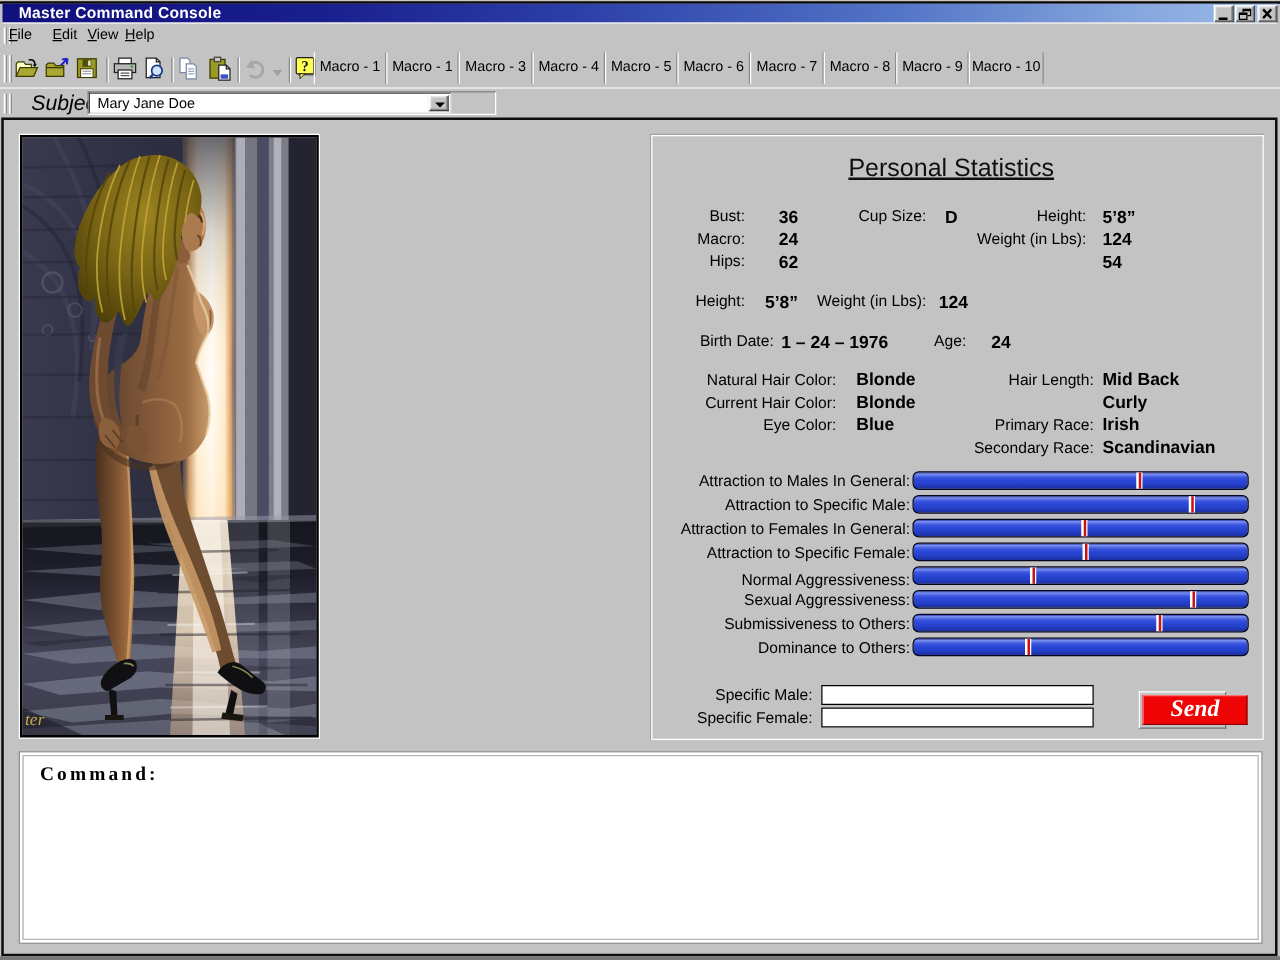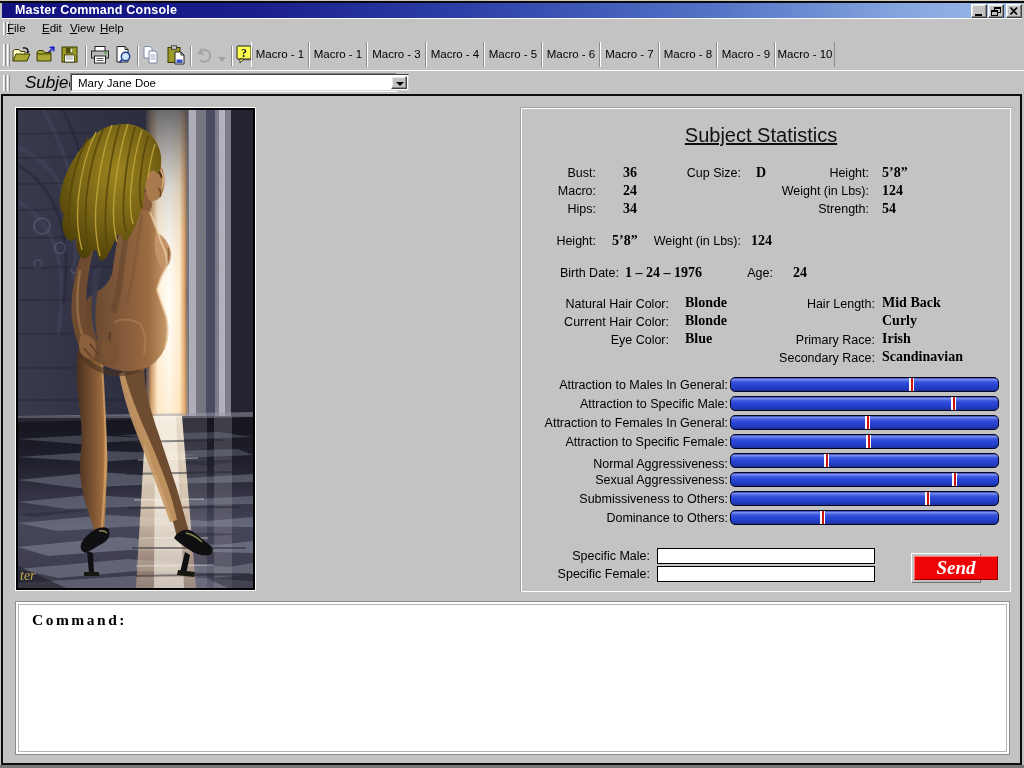"Mary Jane Doe" div.abs { width: 338px -> 290px }
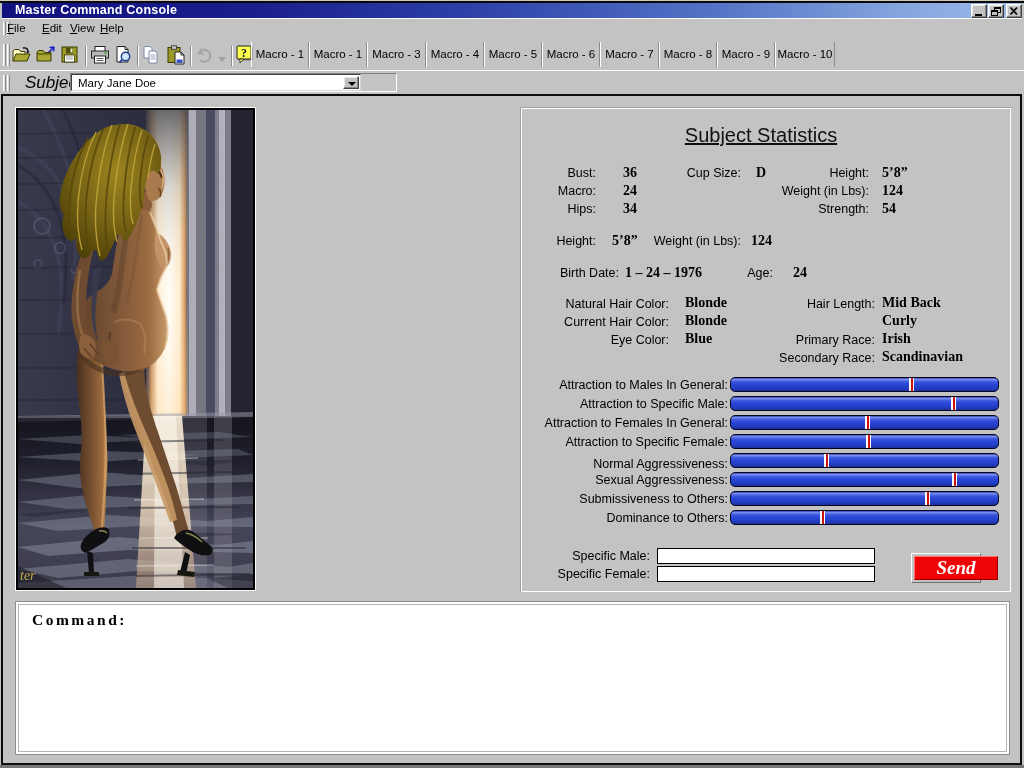"Subject Statistics" span { text: Subject -> Personal }
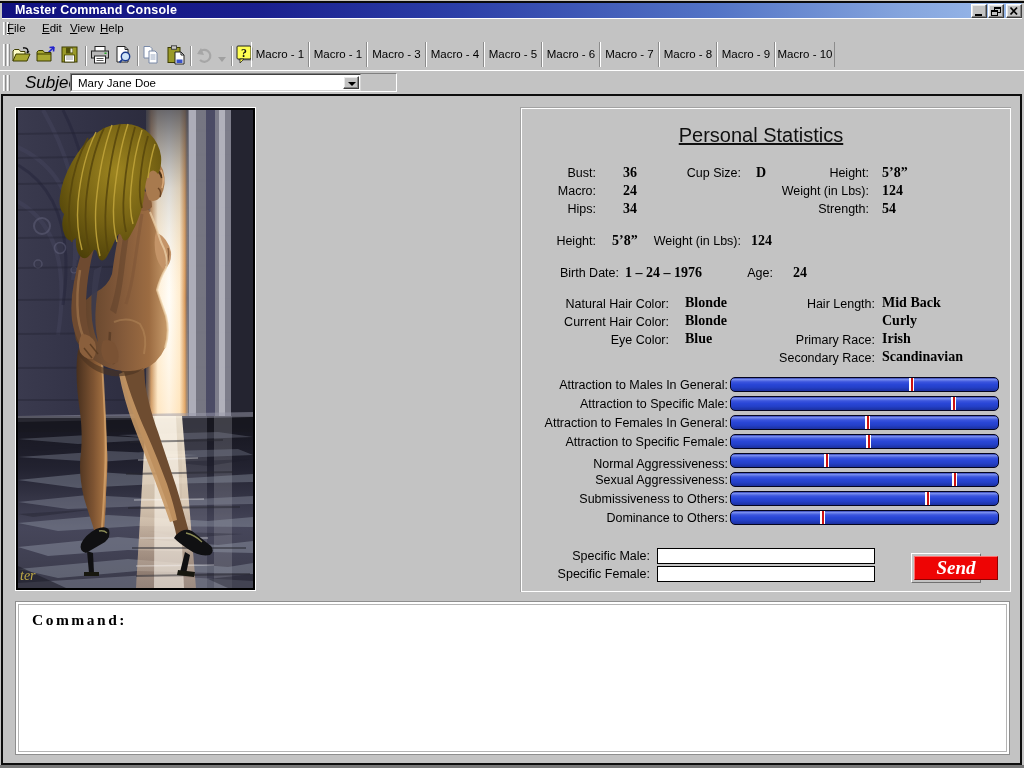"36" .val { font-family: Liberation Serif, serif -> none }
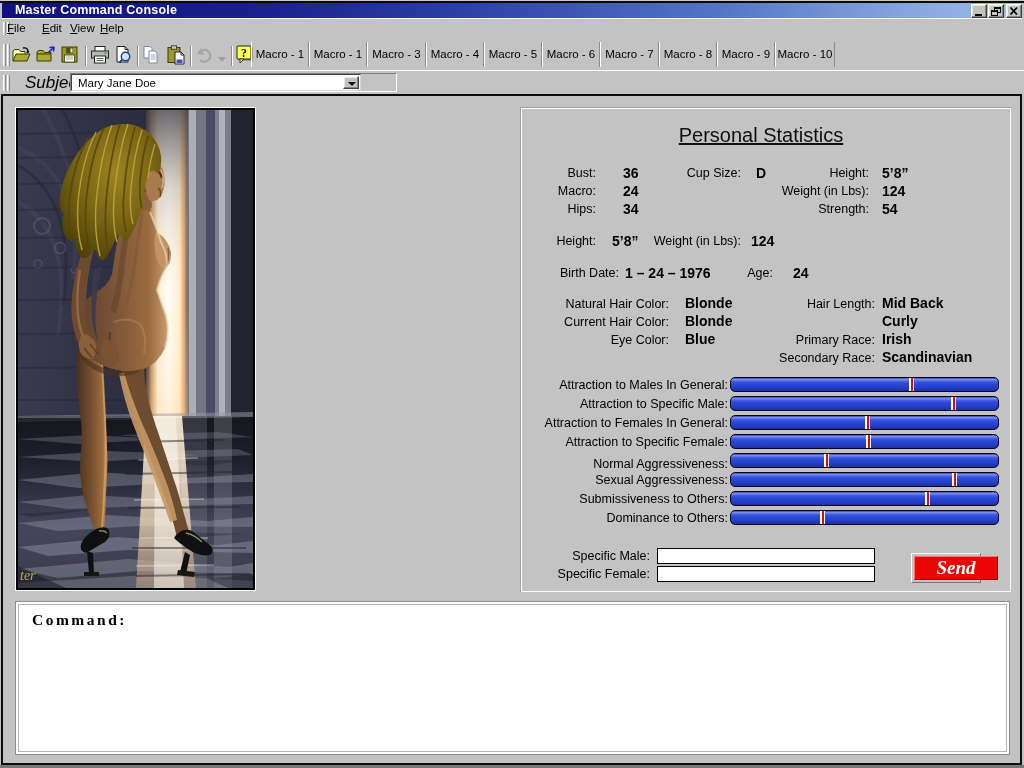"34" div.val { text: 34 -> 62 }
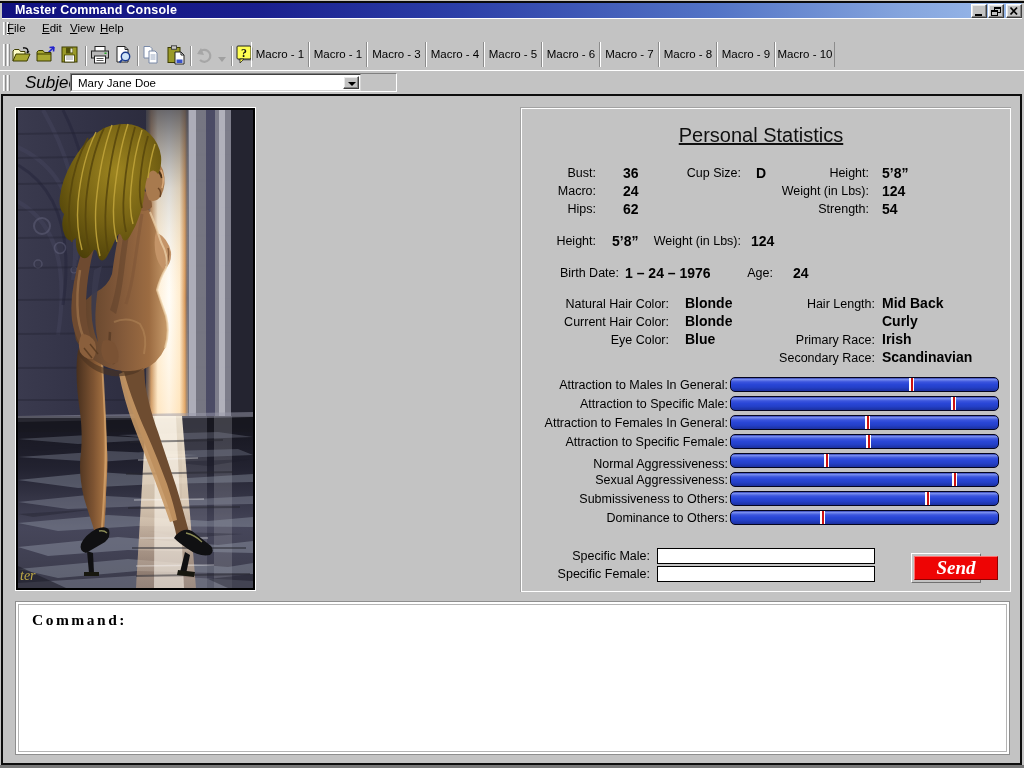"Strength:" div.lbl { html: <div>Strength:</div> -> none }
